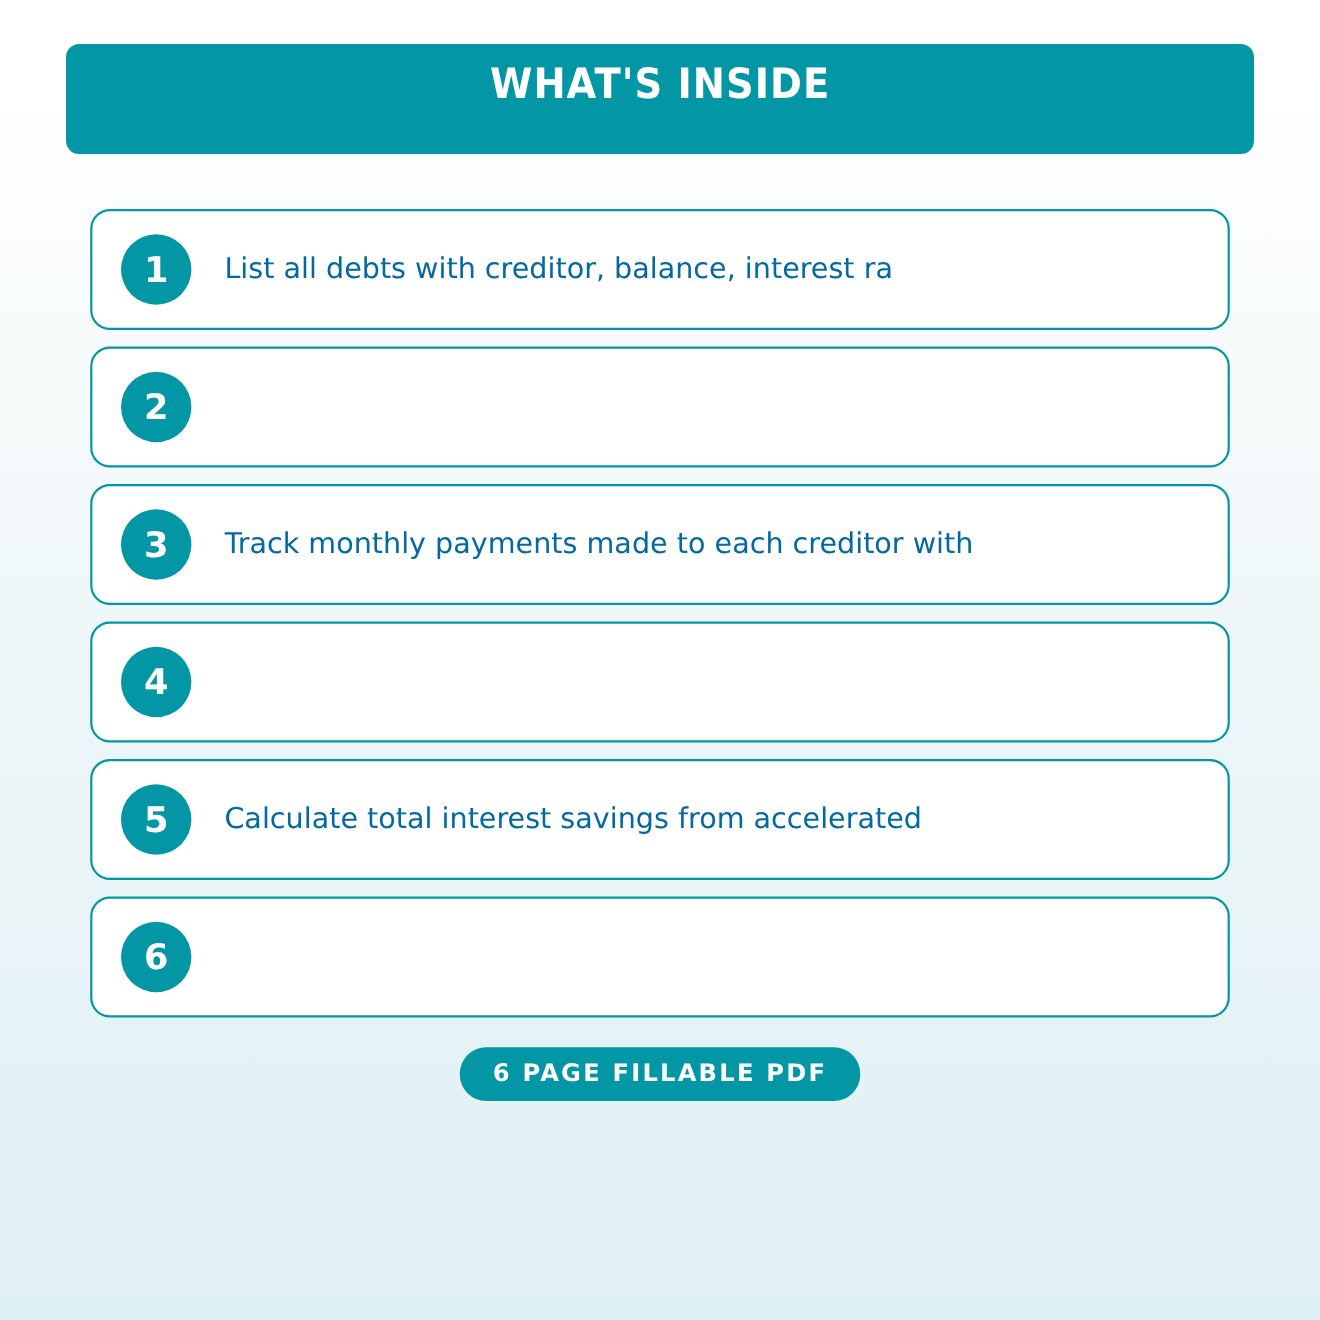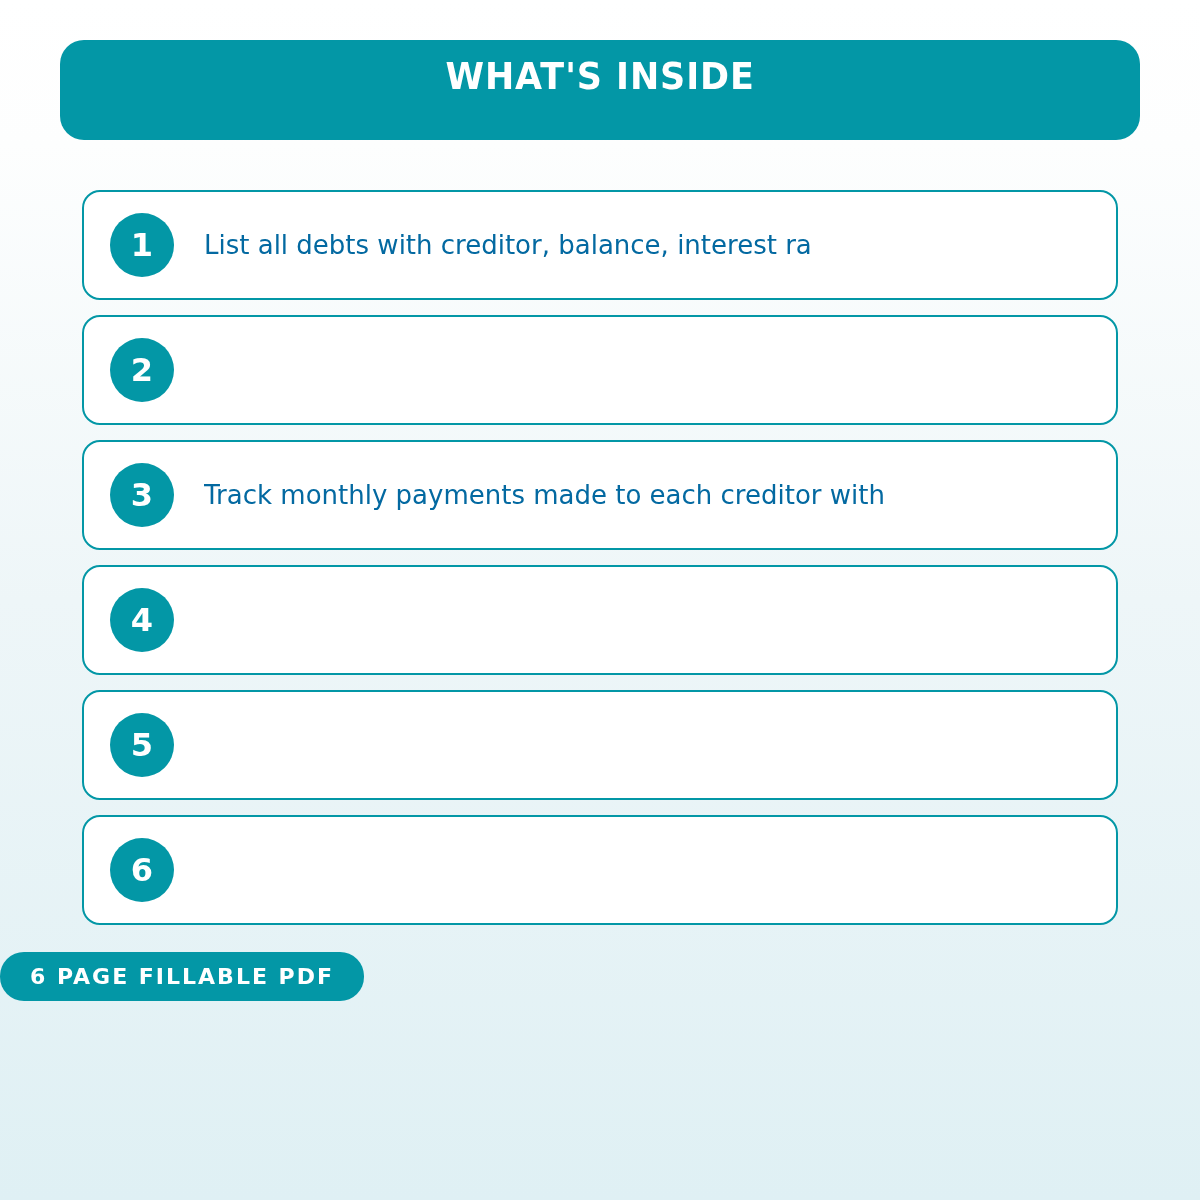"WHAT'S INSIDE" .header-banner { border-radius: 24px -> 12px }
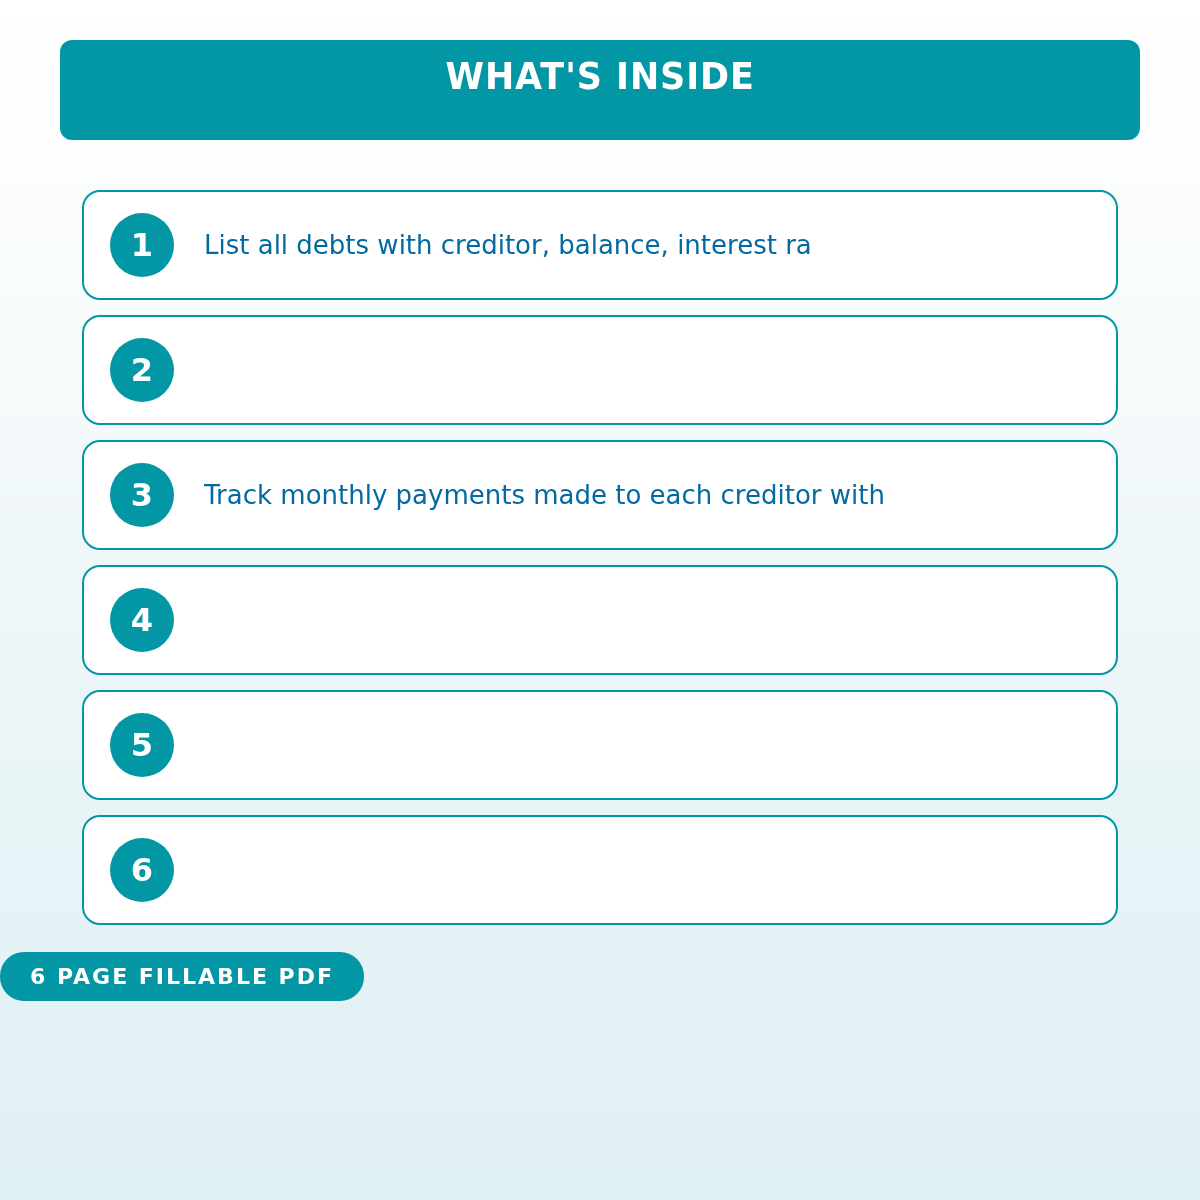"Calculate total interest savings from" div.item-text { html: none -> <div>Calculate total interest savings from accelerated</div> }
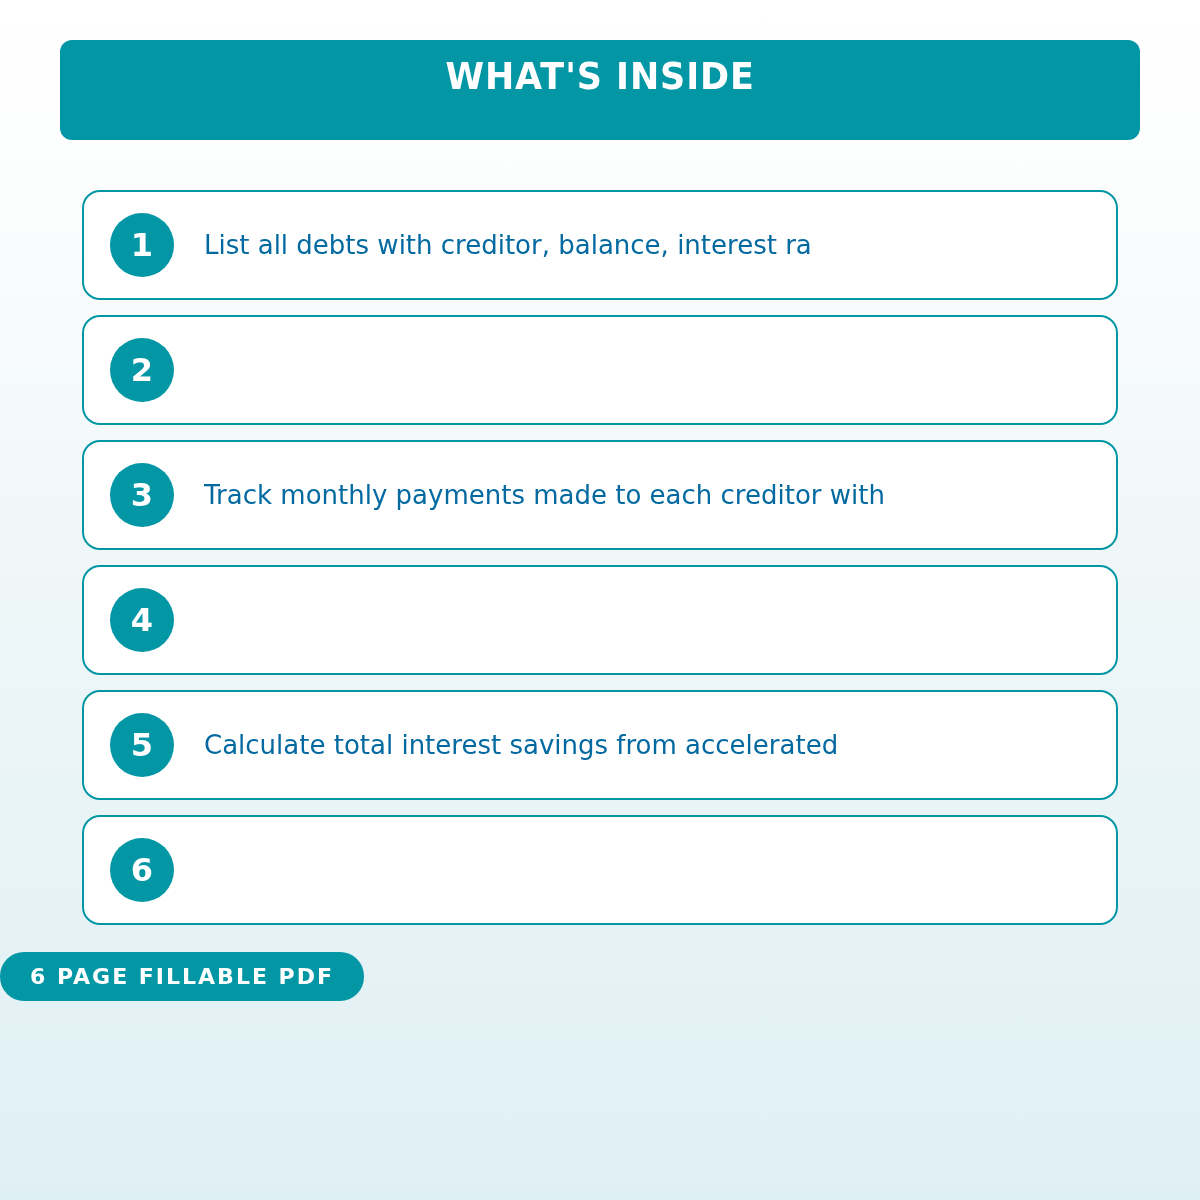"6 PAGE FILLABLE PDF" .footer-badge-wrap { text-align: none -> center }
